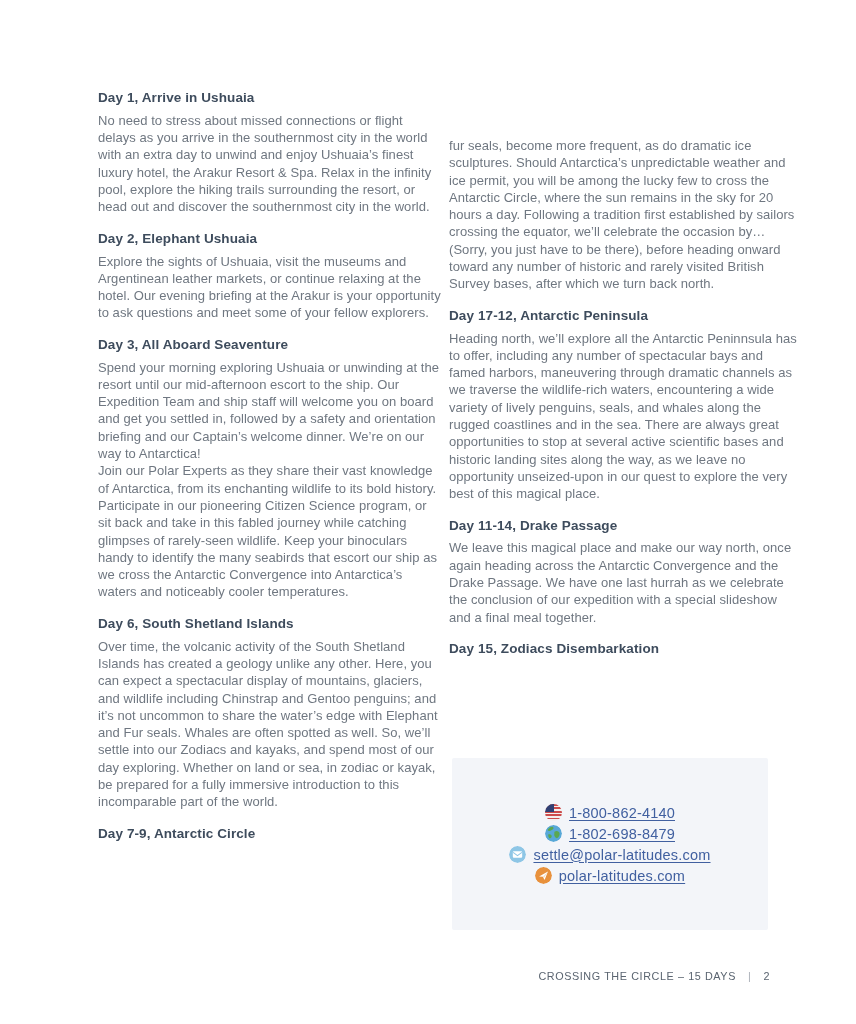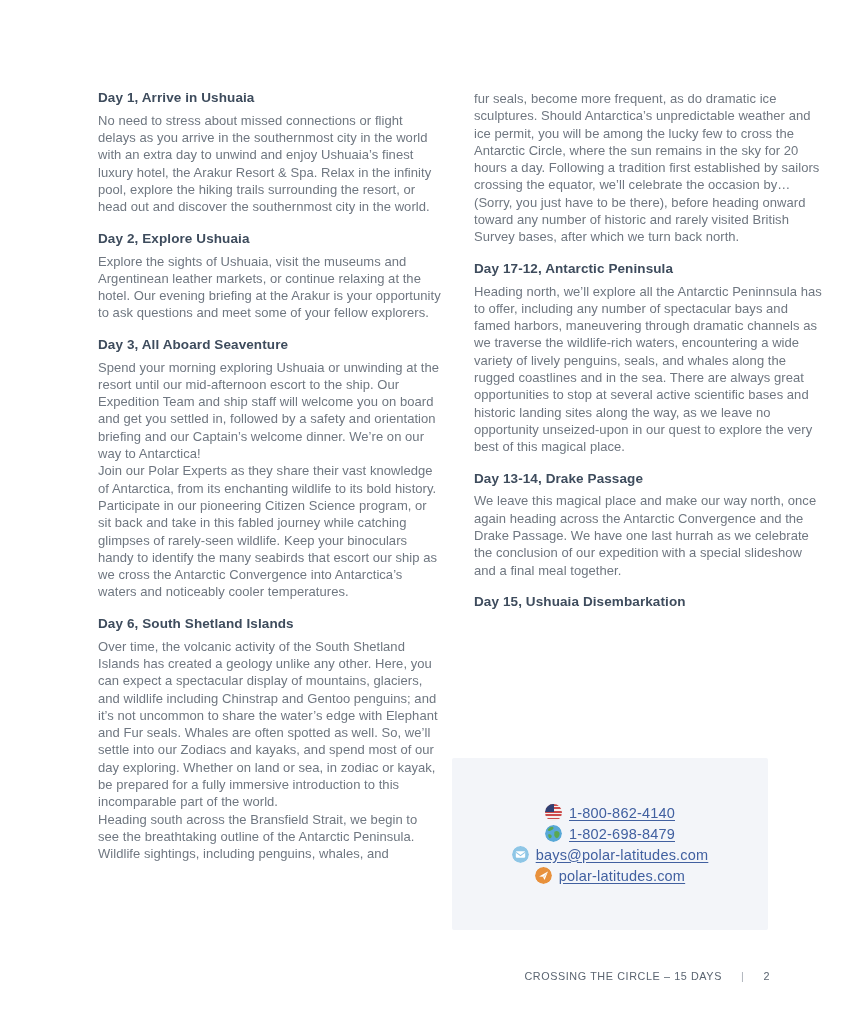"fur seals, become more frequent," .col-right { left: 474px -> 449px; margin-top: none -> 47px }
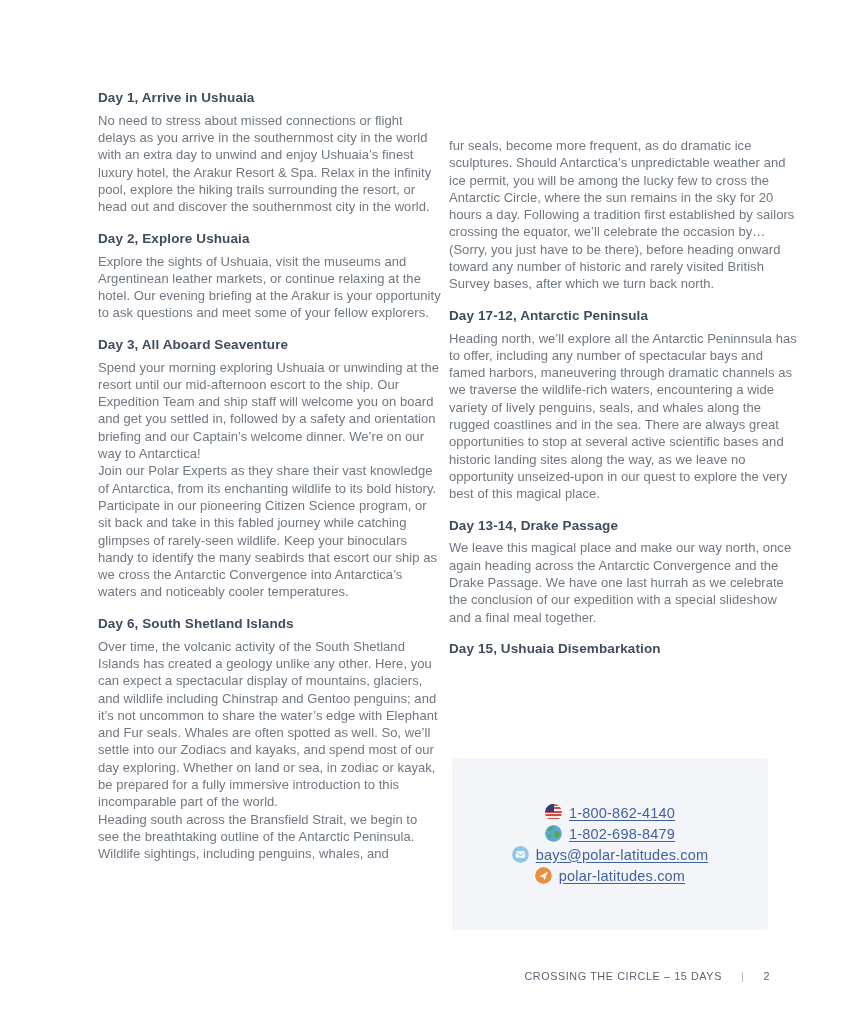"Day 2, Explore Ushuaia" h3 { text: Explore -> Elephant }
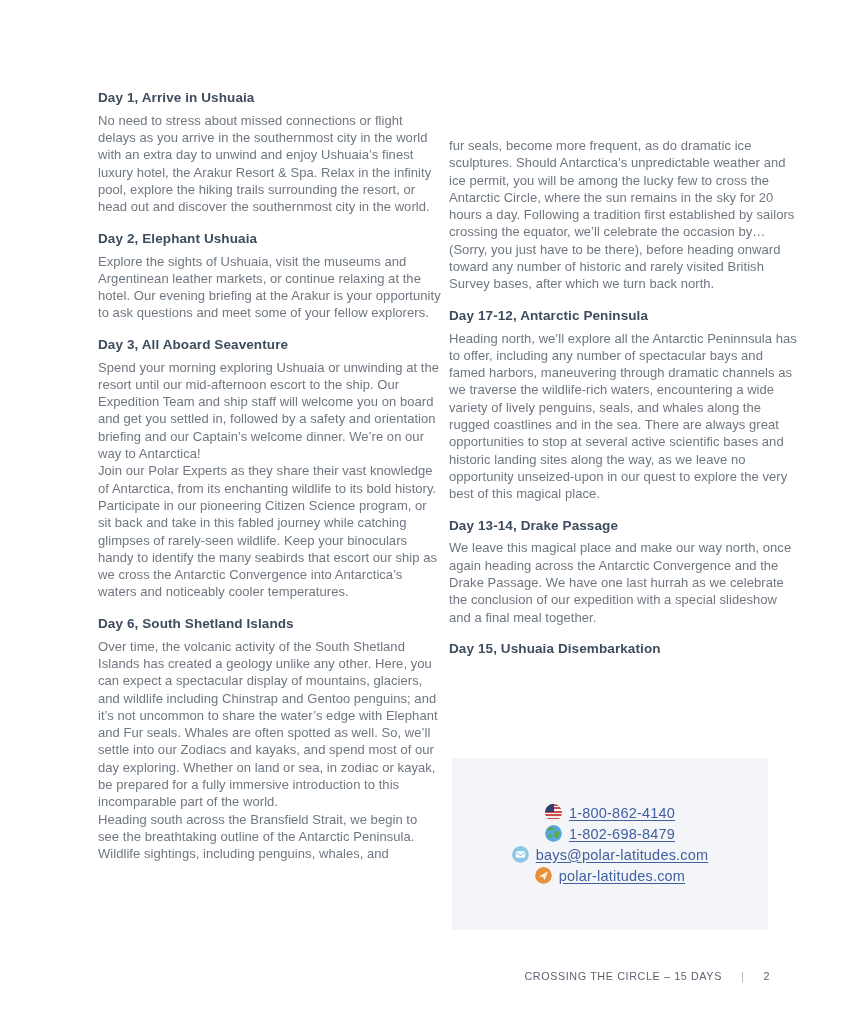"Day 13-14, Drake Passage" h3 { text: 13-14 -> 11-14 }
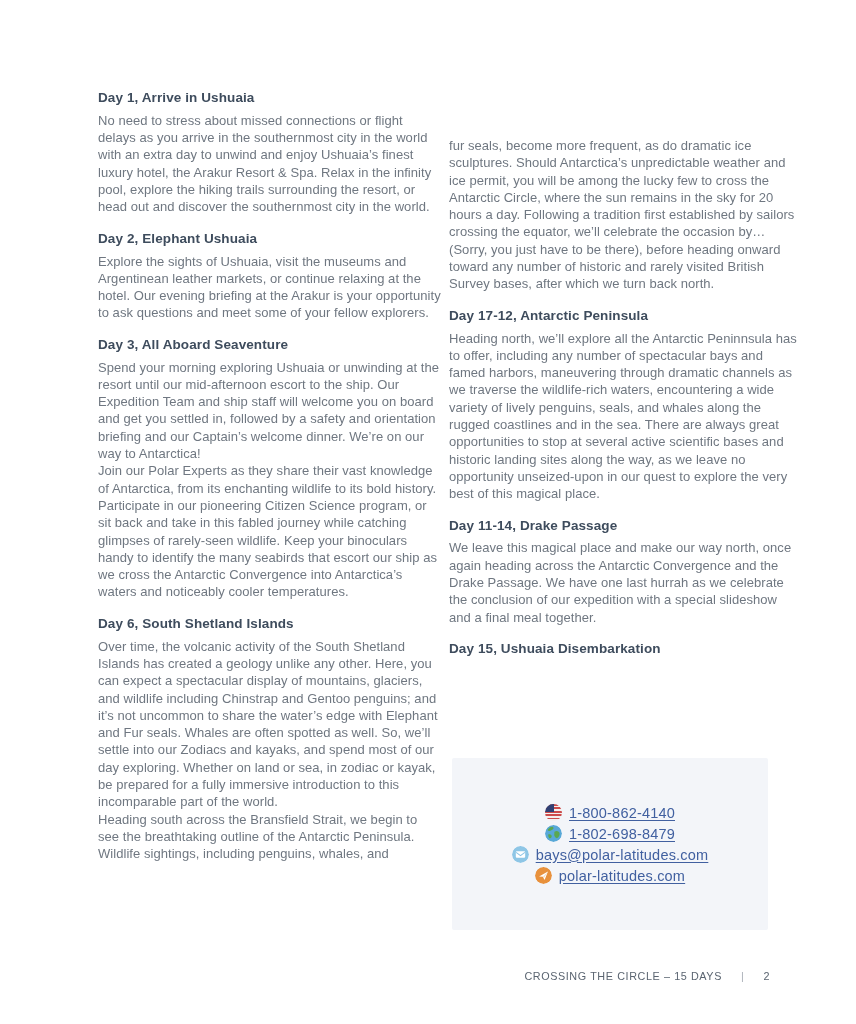"Day 15, Ushuaia Disembarkation" h3 { text: Ushuaia -> Zodiacs }
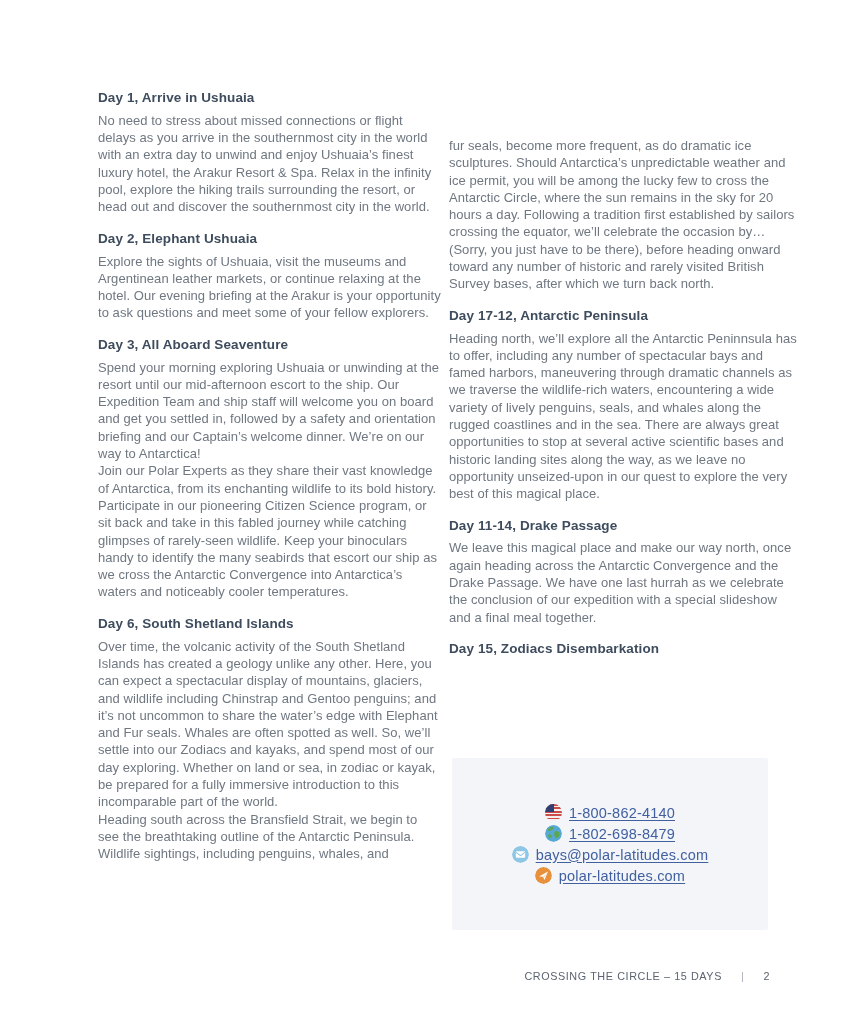"Day 7-9, Antarctic Circle" h3 { html: none -> <h3>Day 7-9, Antarctic Circle</h3> }
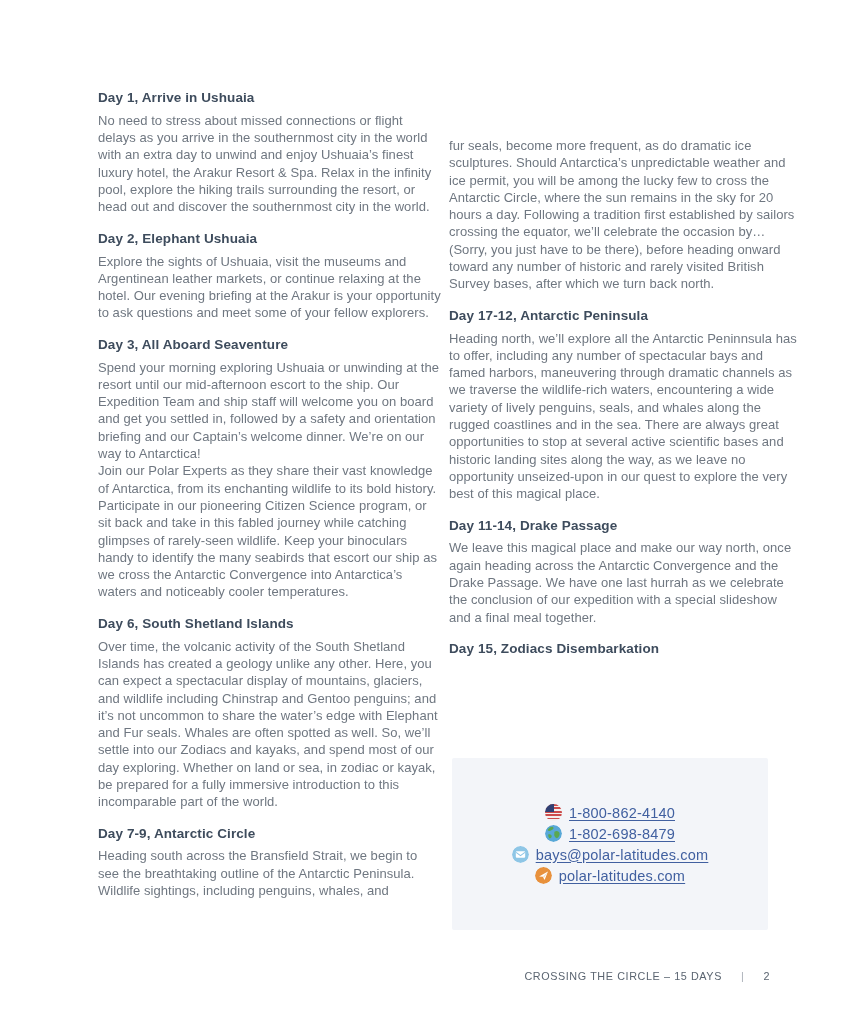"Heading south across the Bransfield" p { html: <p>Heading south across the Bransfield Strait, we begin to see the breathtaking outline of the Antarctic Peninsula. Wildlife sightings, including penguins, whales, and</p> -> none }
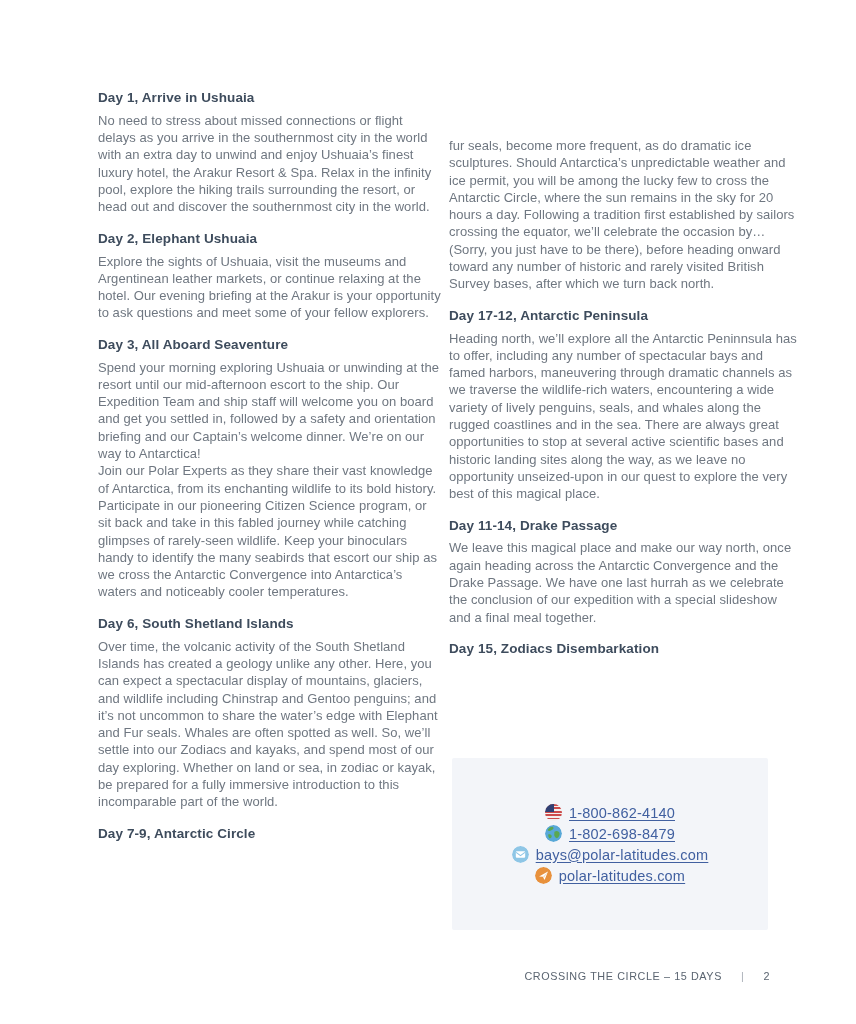"bays@polar-latitudes.com" a { text: bays@polar-latitudes.com -> settle@polar-latitudes.com }
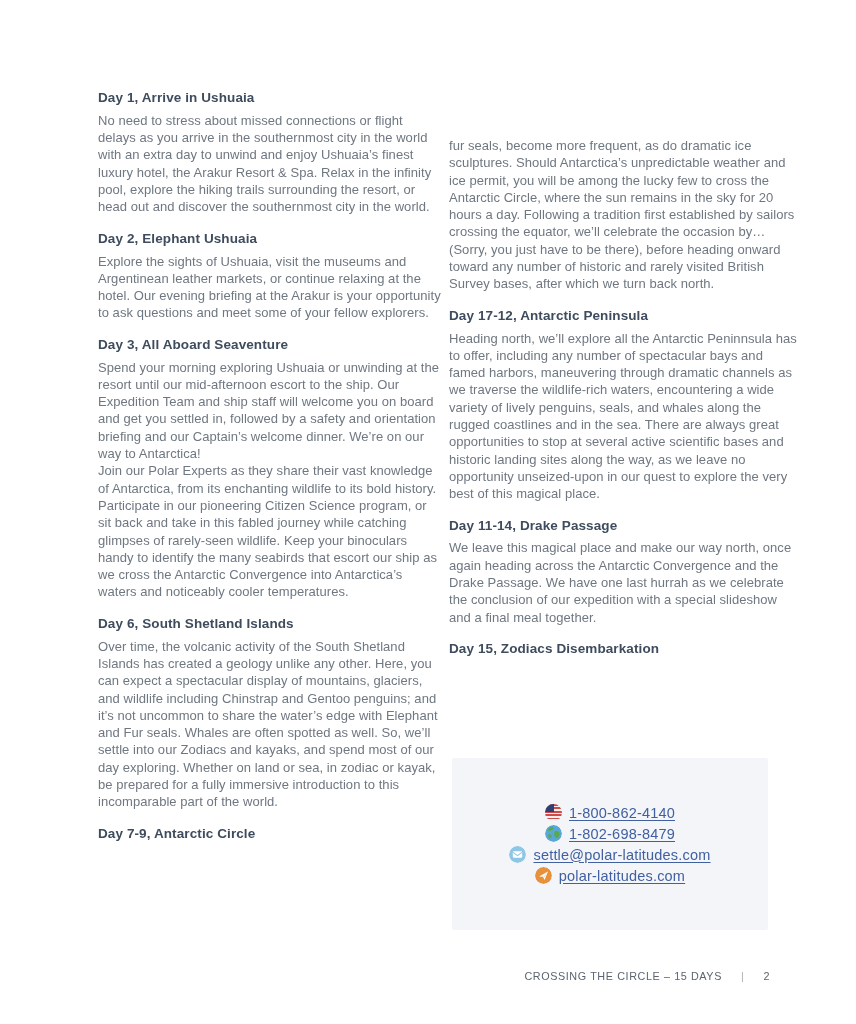"CROSSING THE CIRCLE – 15" .footer { gap: 19px -> 12px }
